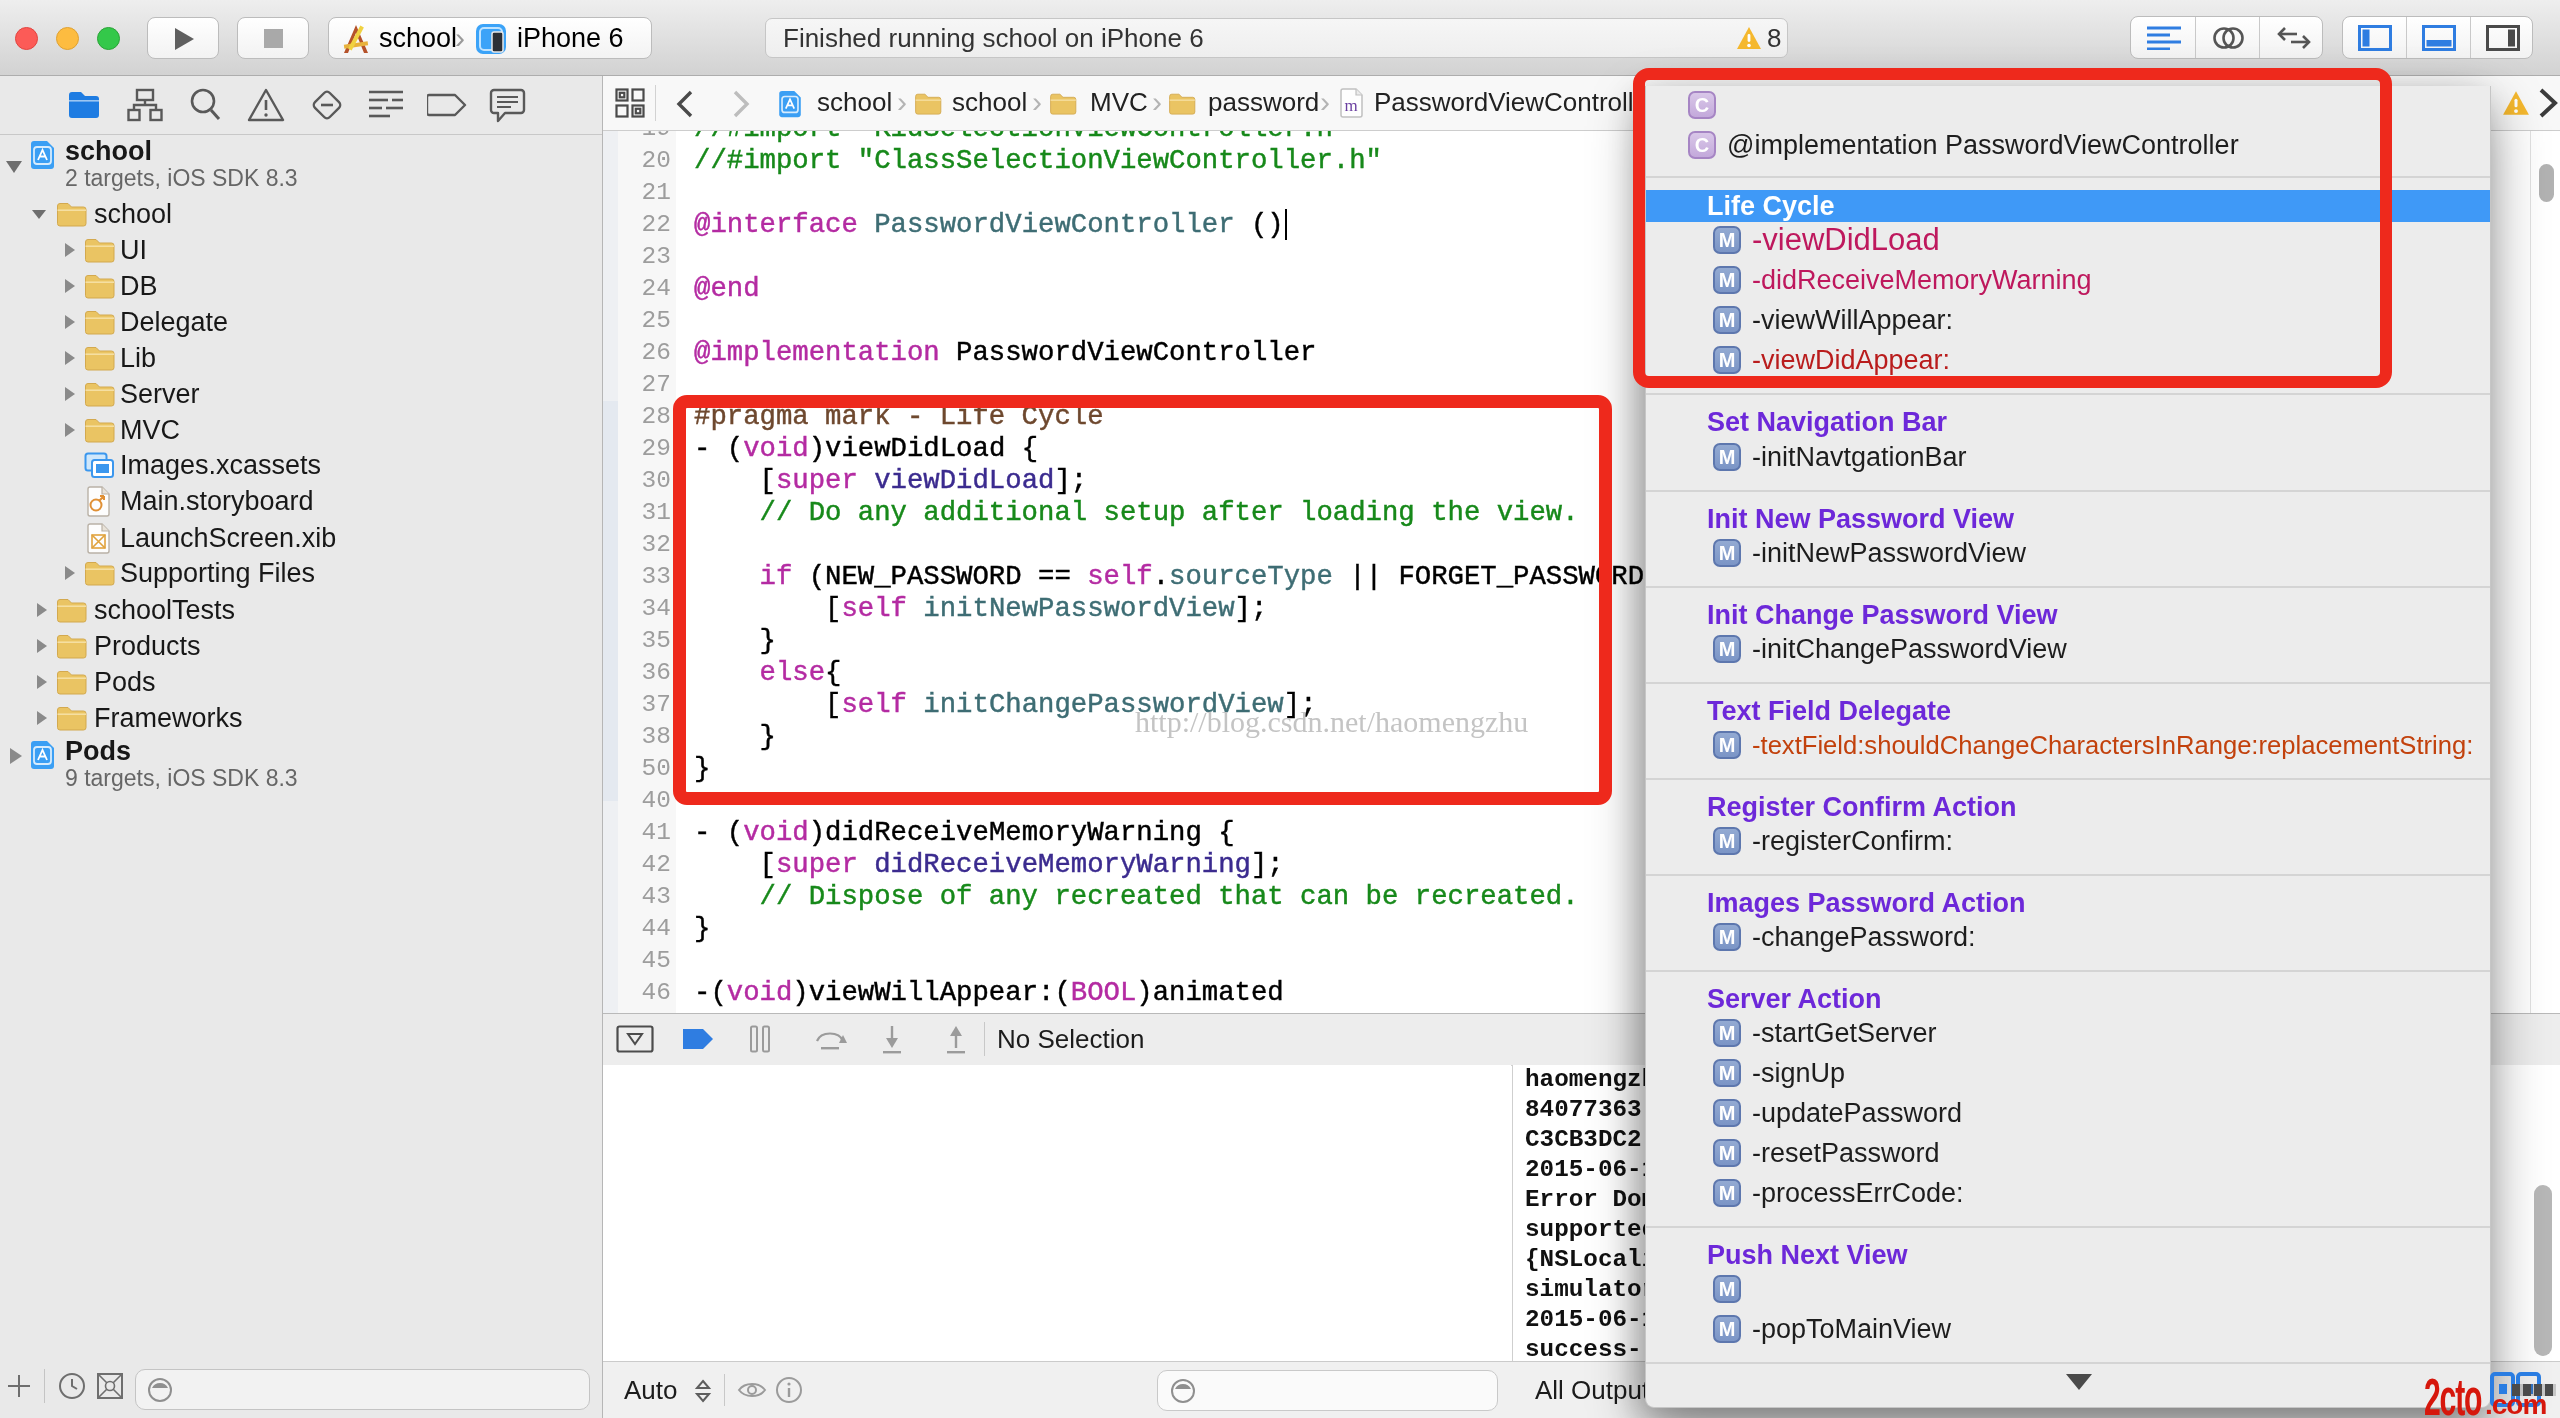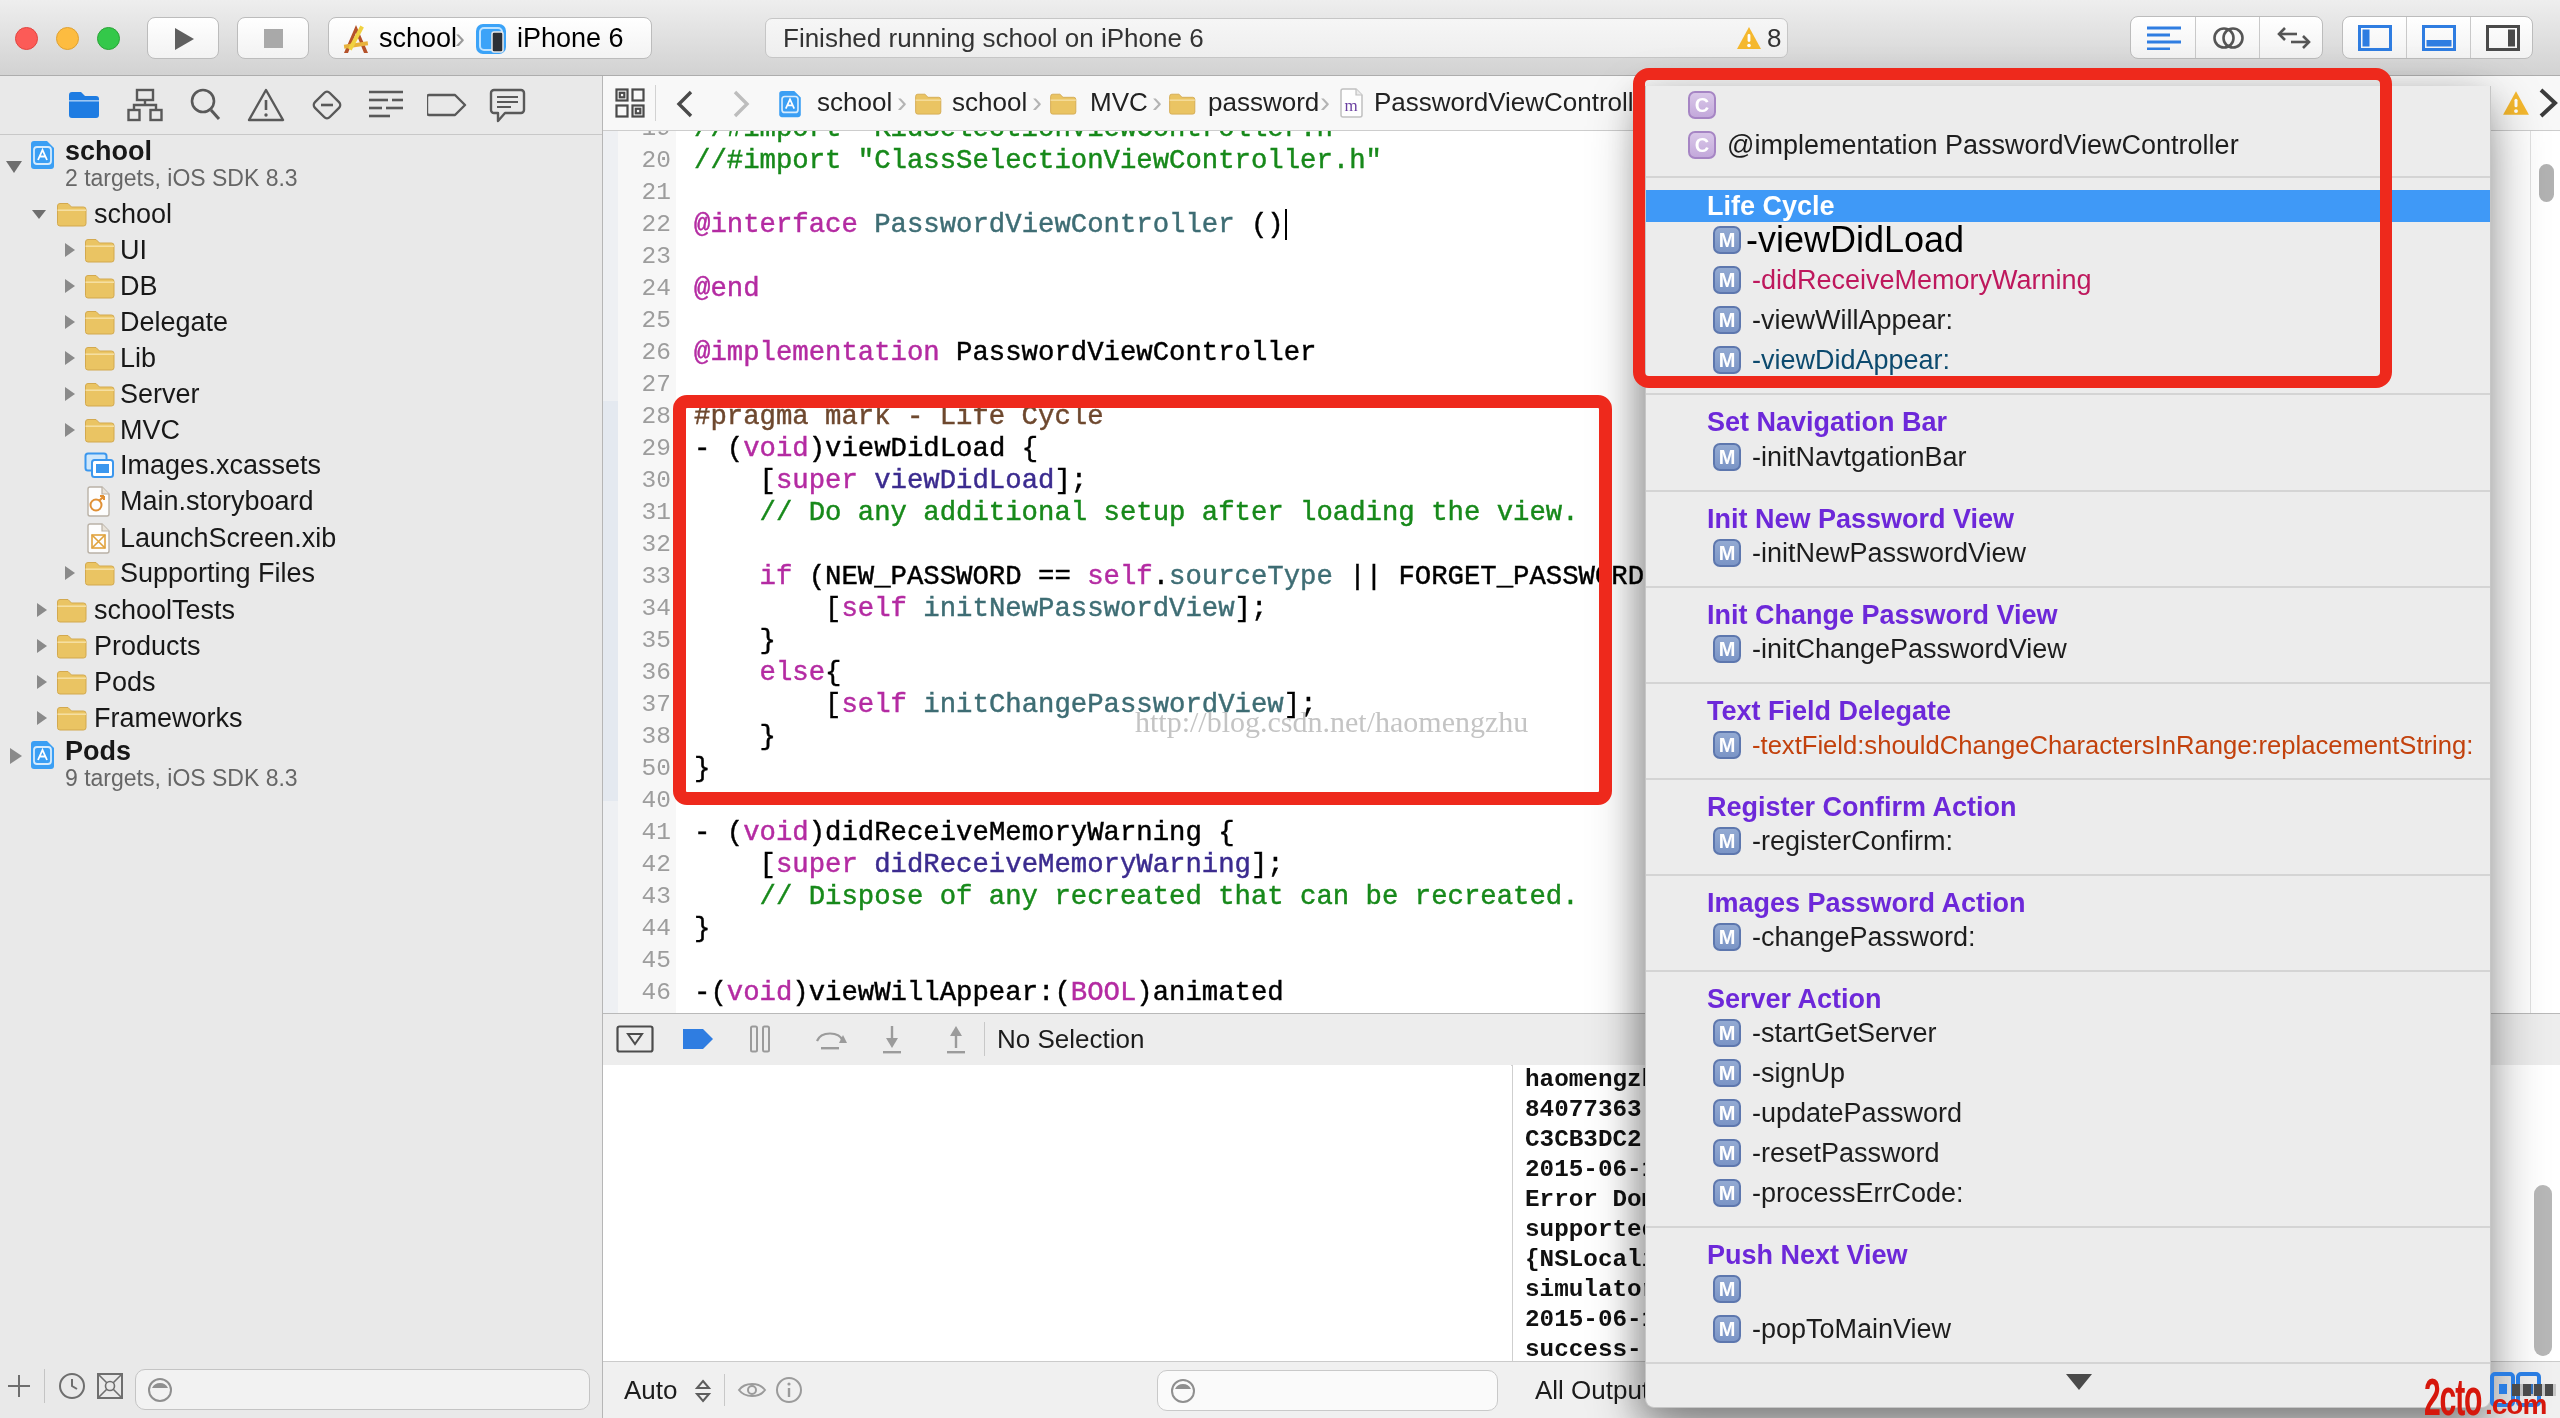"-viewDidLoad" div.abs { color: #000000 -> #be185d; font-size: 36px -> 31px; left: 100px -> 106px }
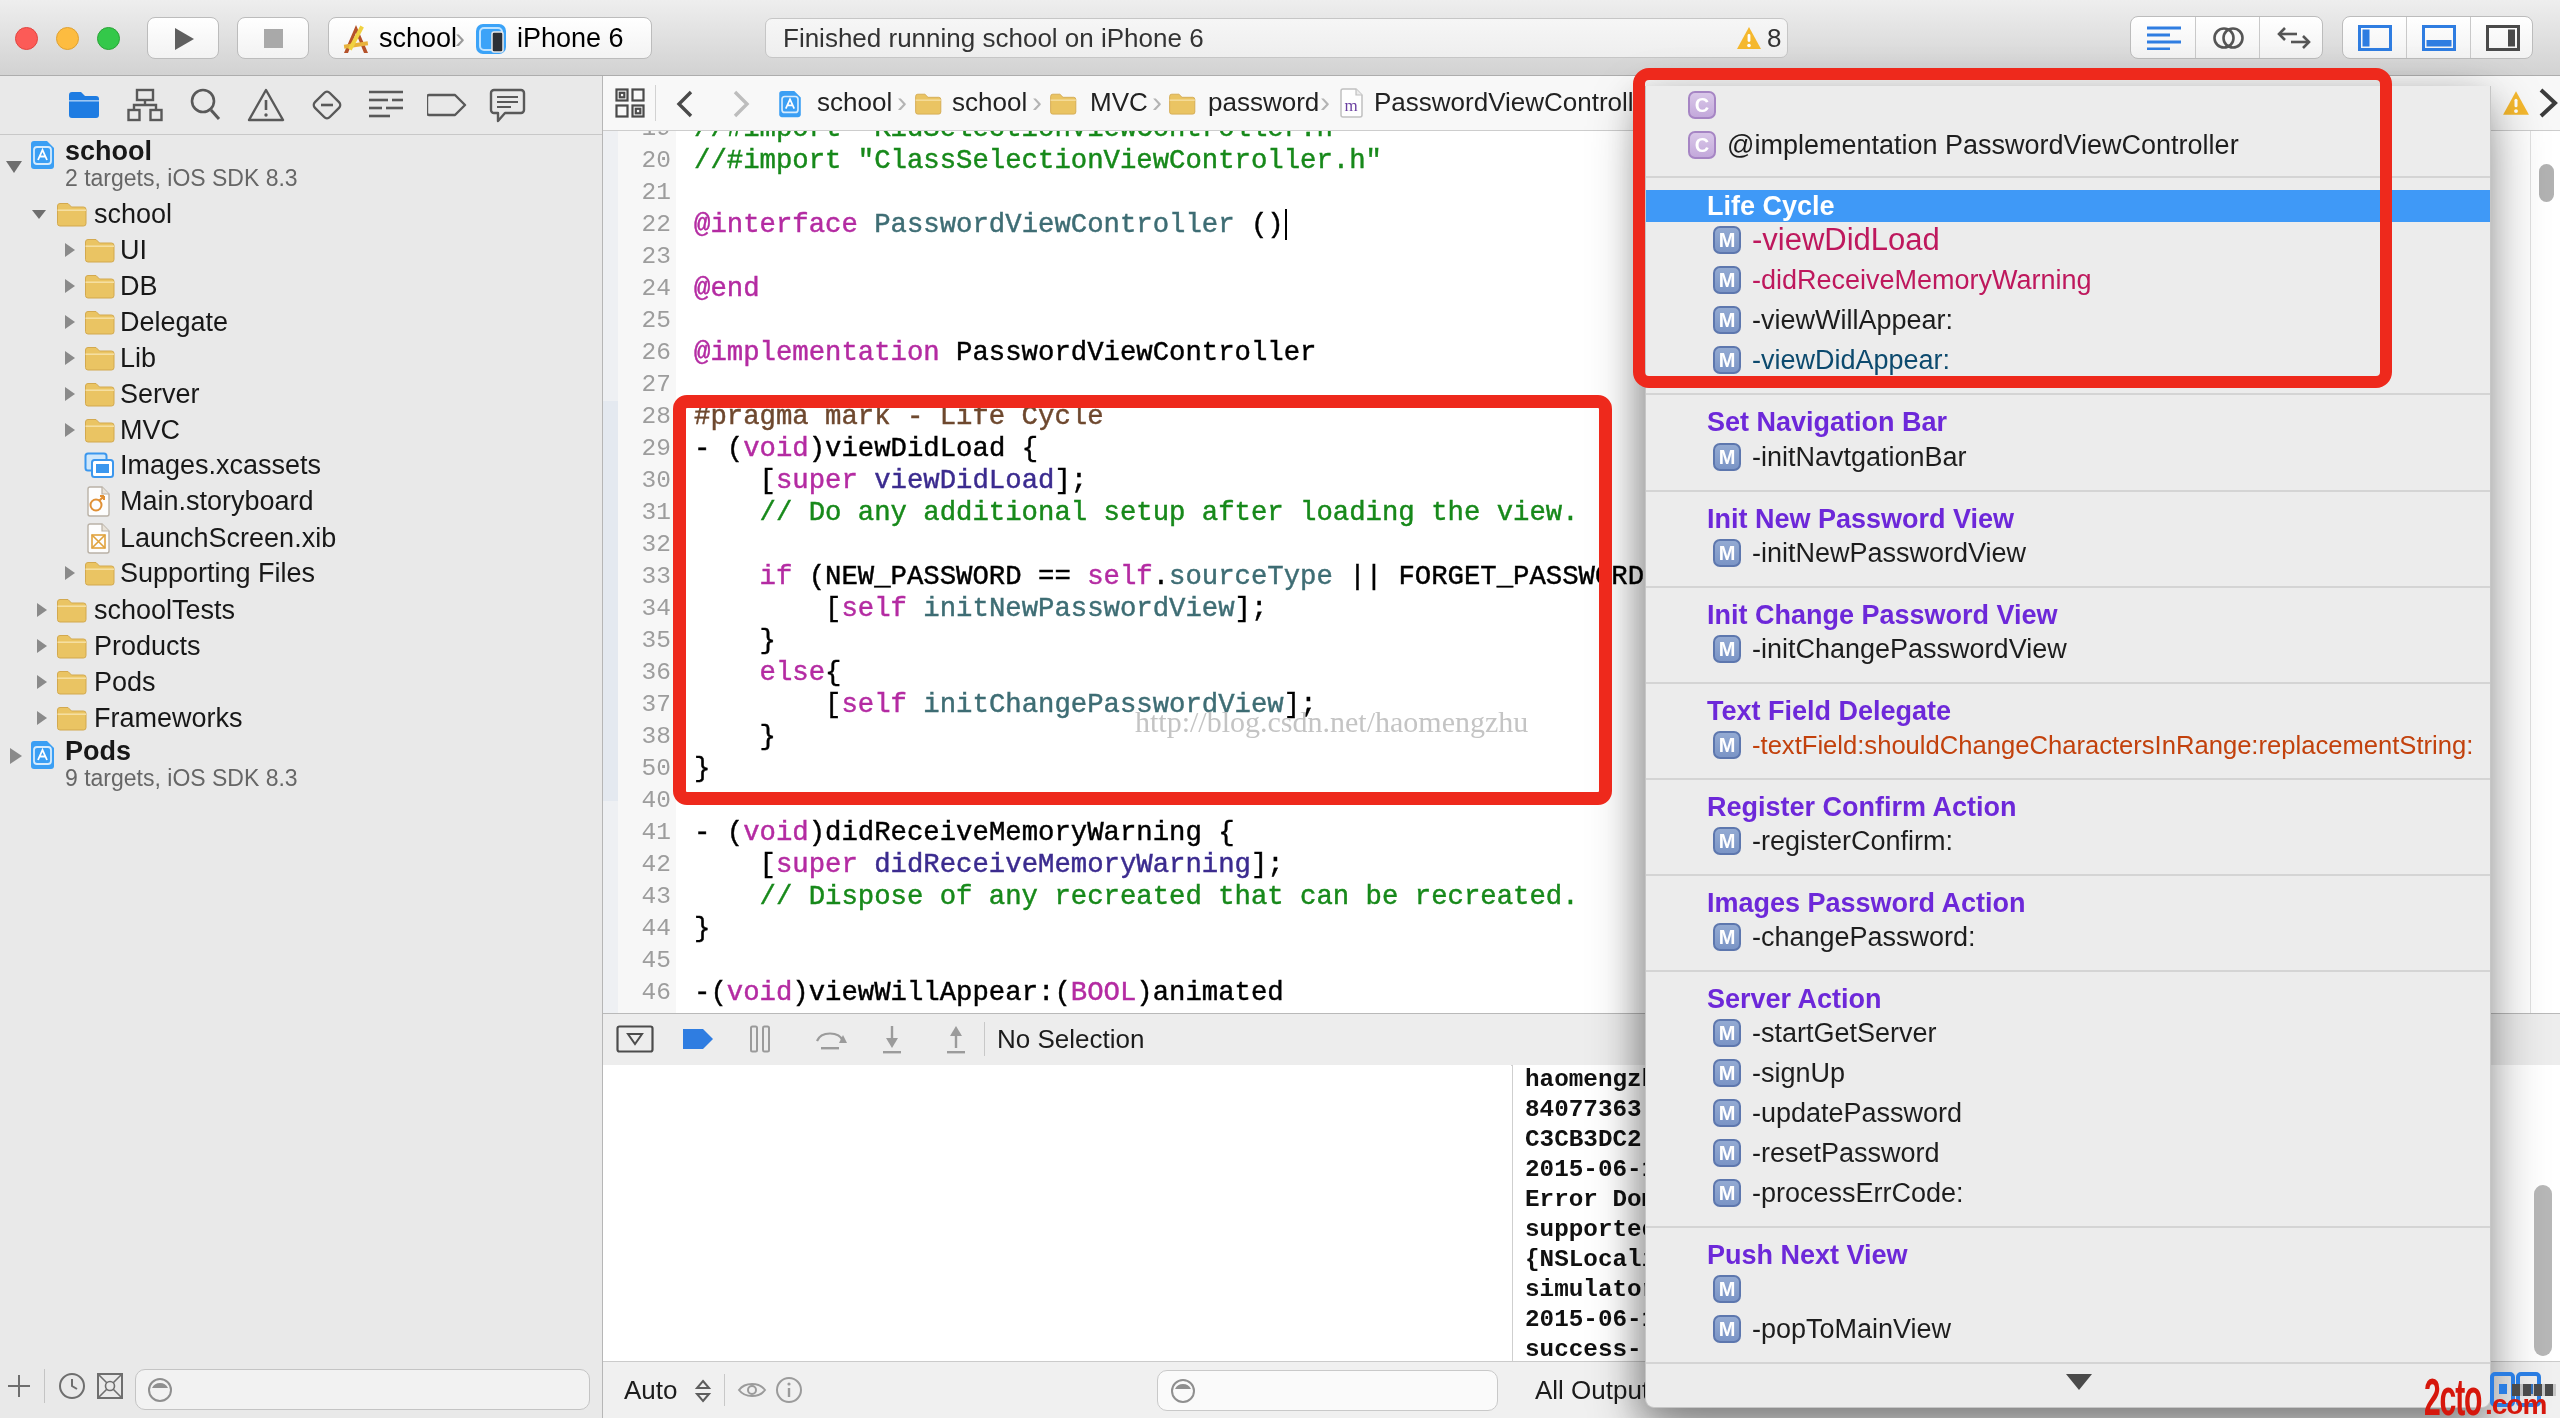"-viewDidAppear:" div.abs { color: #0c4a6e -> #b91c1c }
